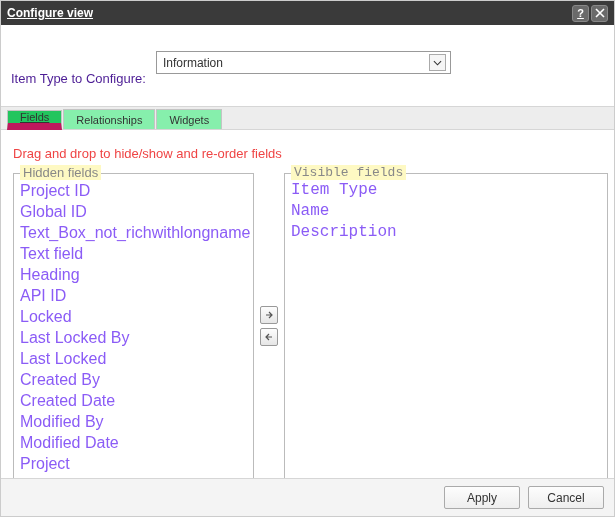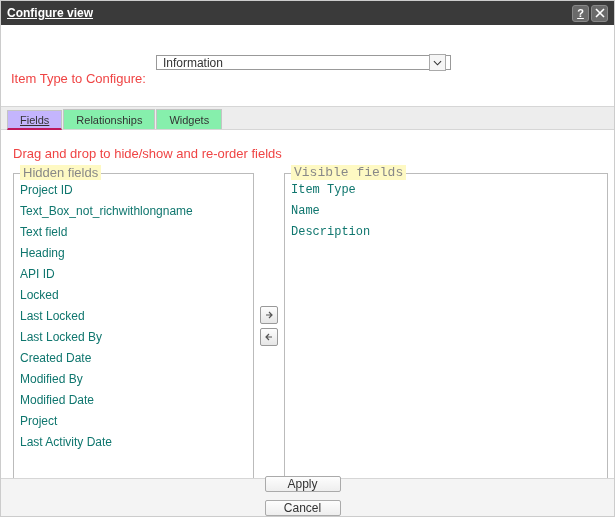"Information" .select-box { height: 15px -> 23px }
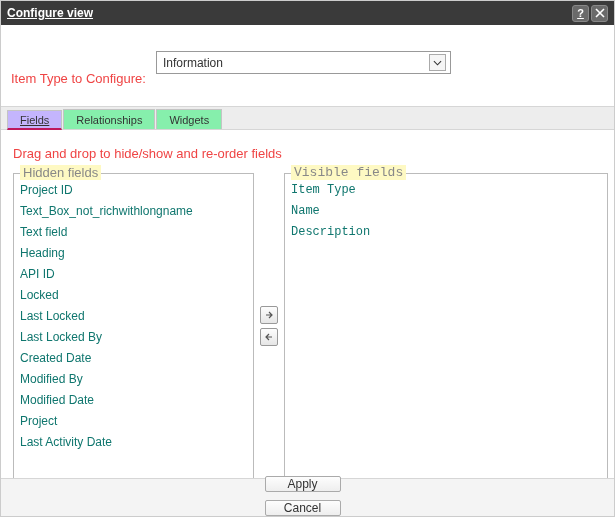"Item Type to Configure:" .row-top label { color: #ef4444 -> #4c1d95 }
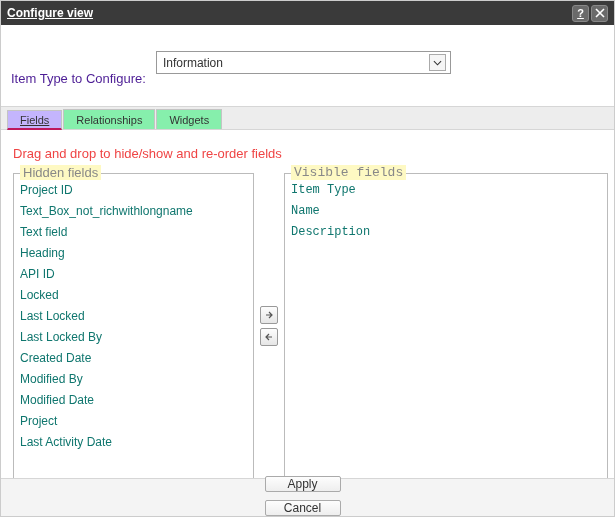"Fields" .tab.active { background: #c4b5fd -> #22c55e; border-bottom: 2px solid #be185d -> 7px solid #be185d }
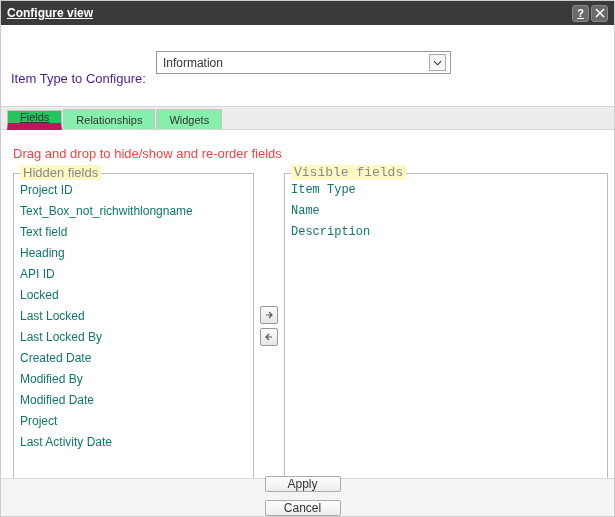"Project ID" .listbox .item { color: #0f766e -> #8b5cf6; font-size: 12px -> 16px }
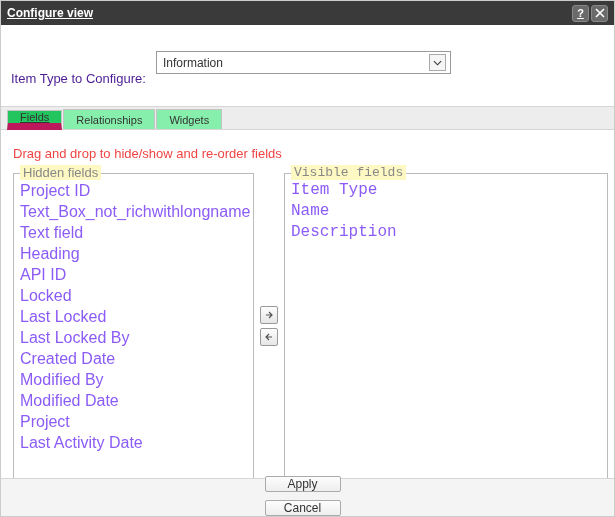"Global ID" div.item { html: none -> <div>Global ID</div> }
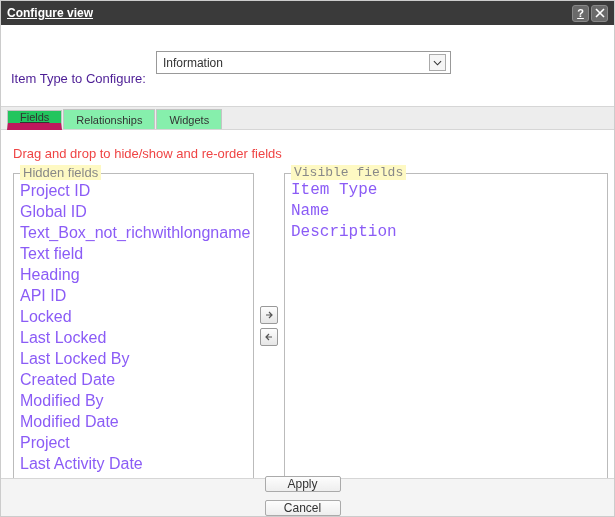"Last Locked" div.item { order: before "Last Locked By" -> after "Last Locked By" }
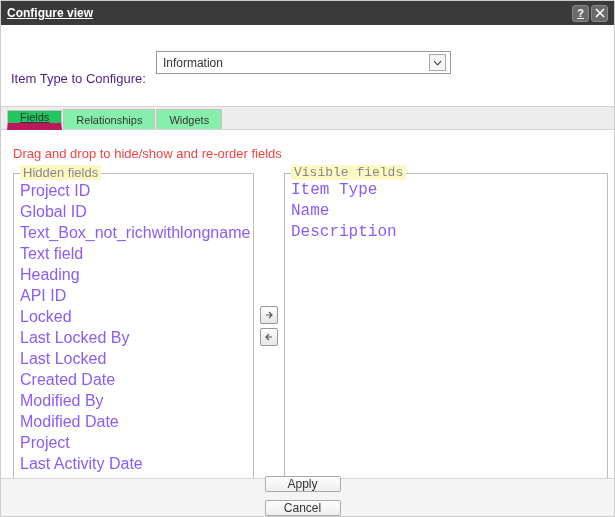"Created By" div.item { html: none -> <div>Created By</div> }
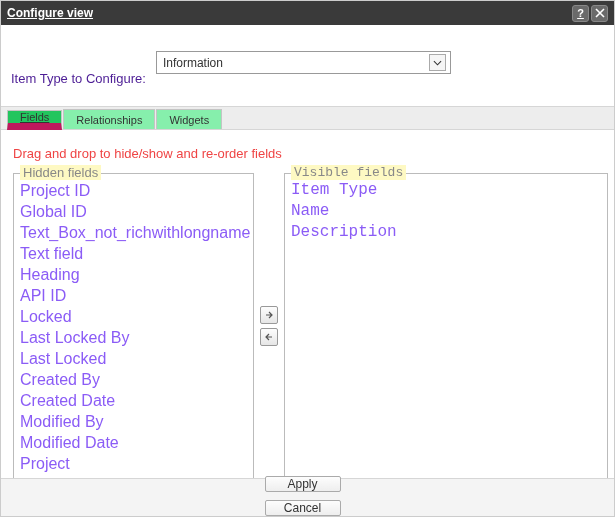"Apply" .footer { flex-direction: column -> none }
